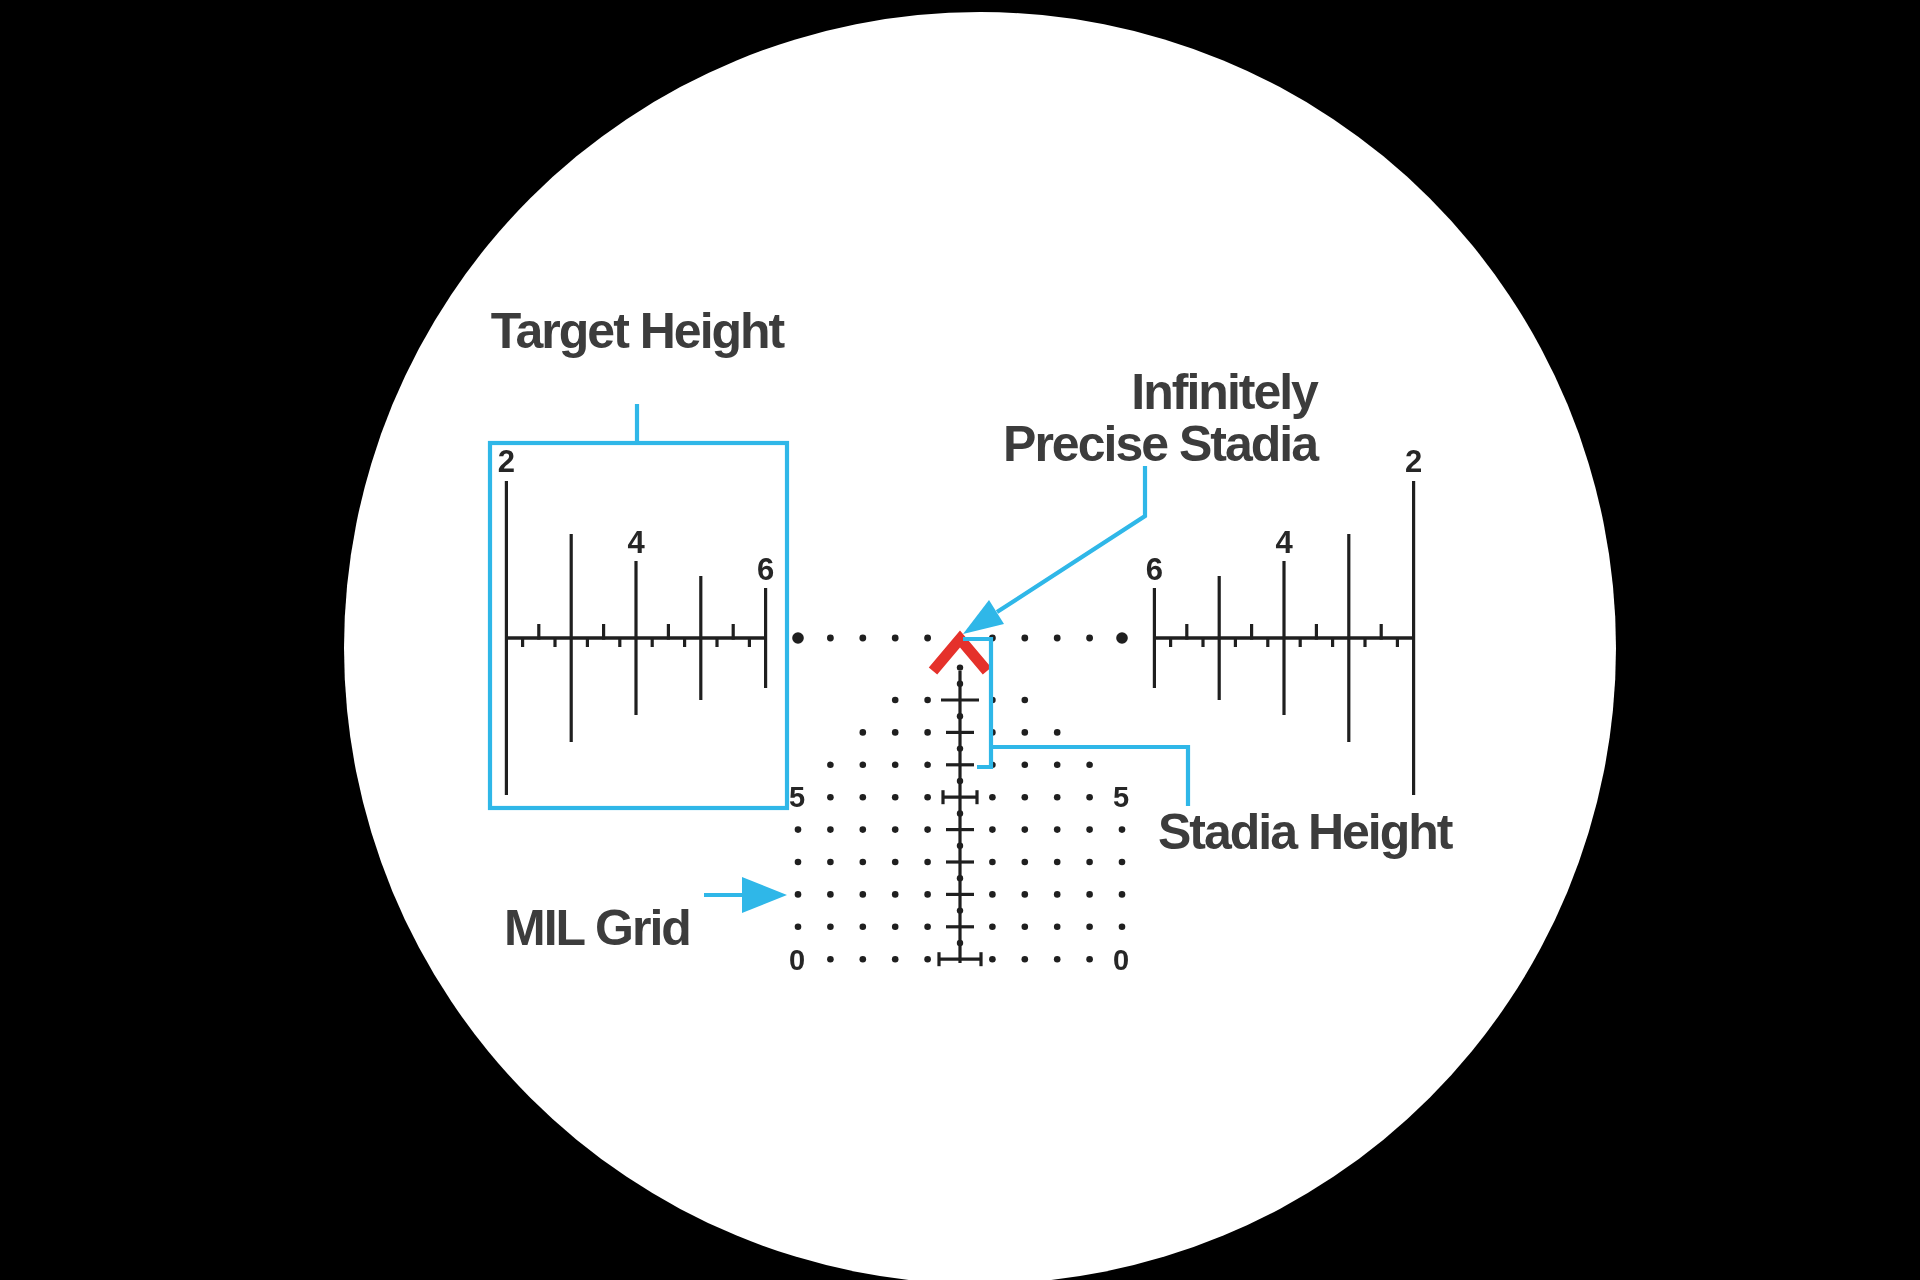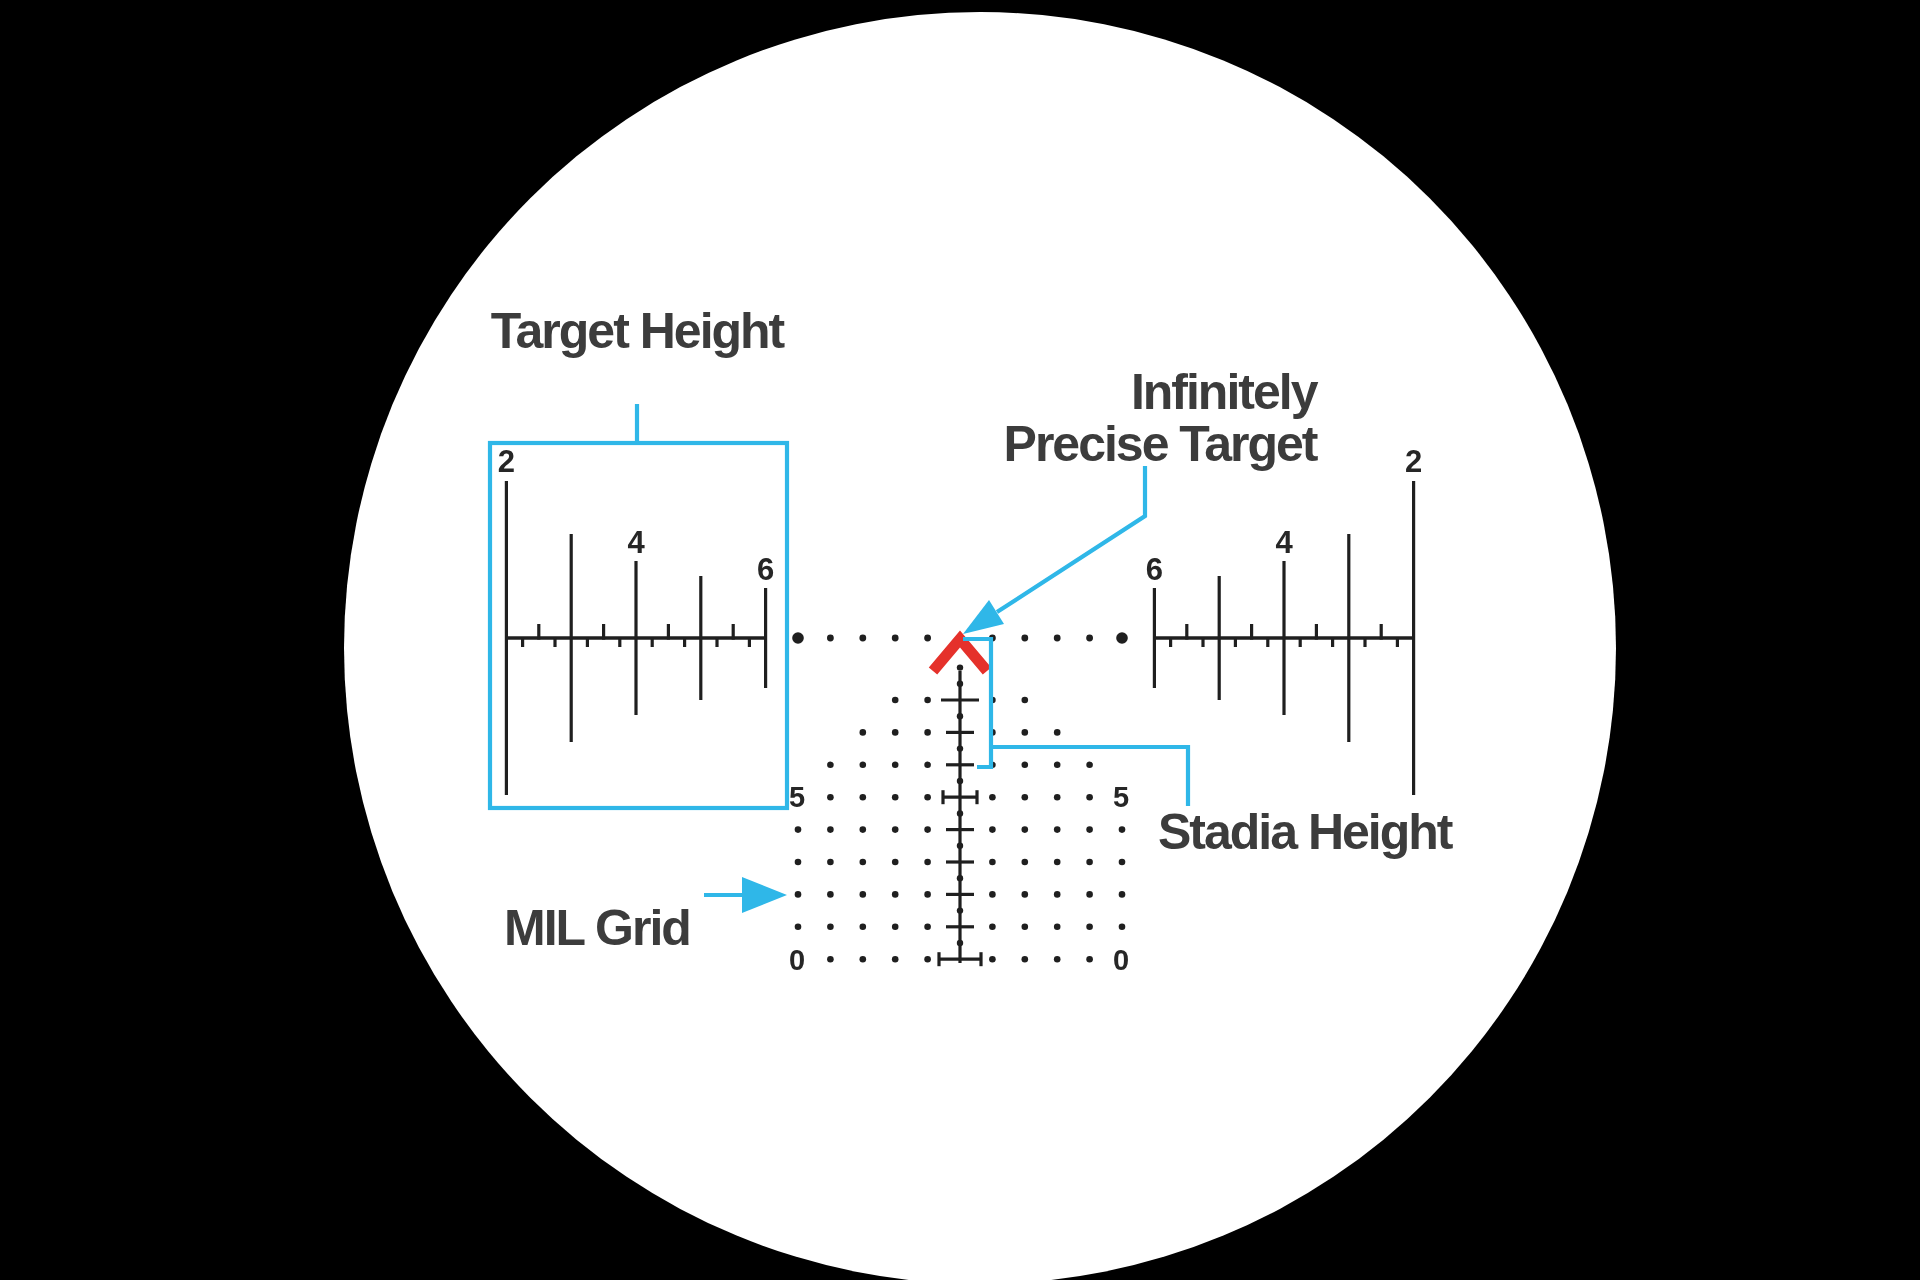"Precise Target" span { text: Target -> Stadia }
